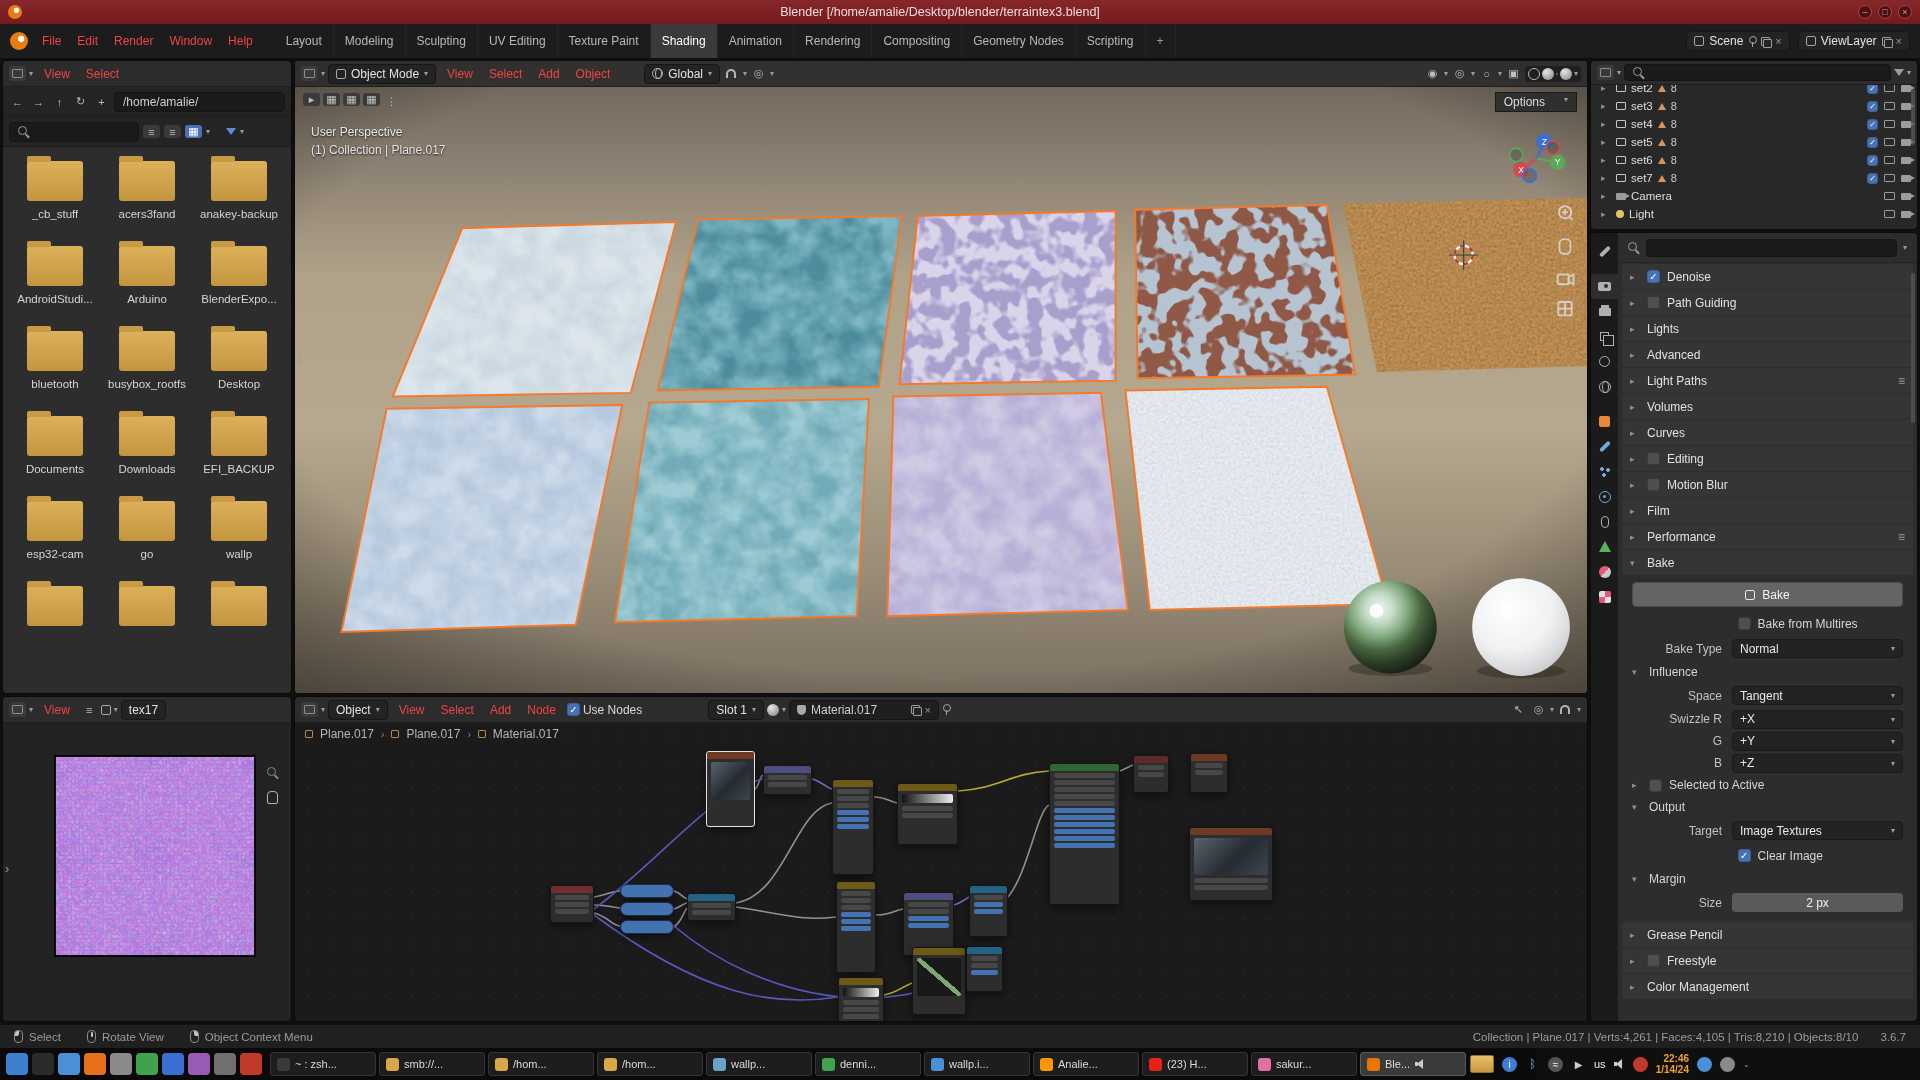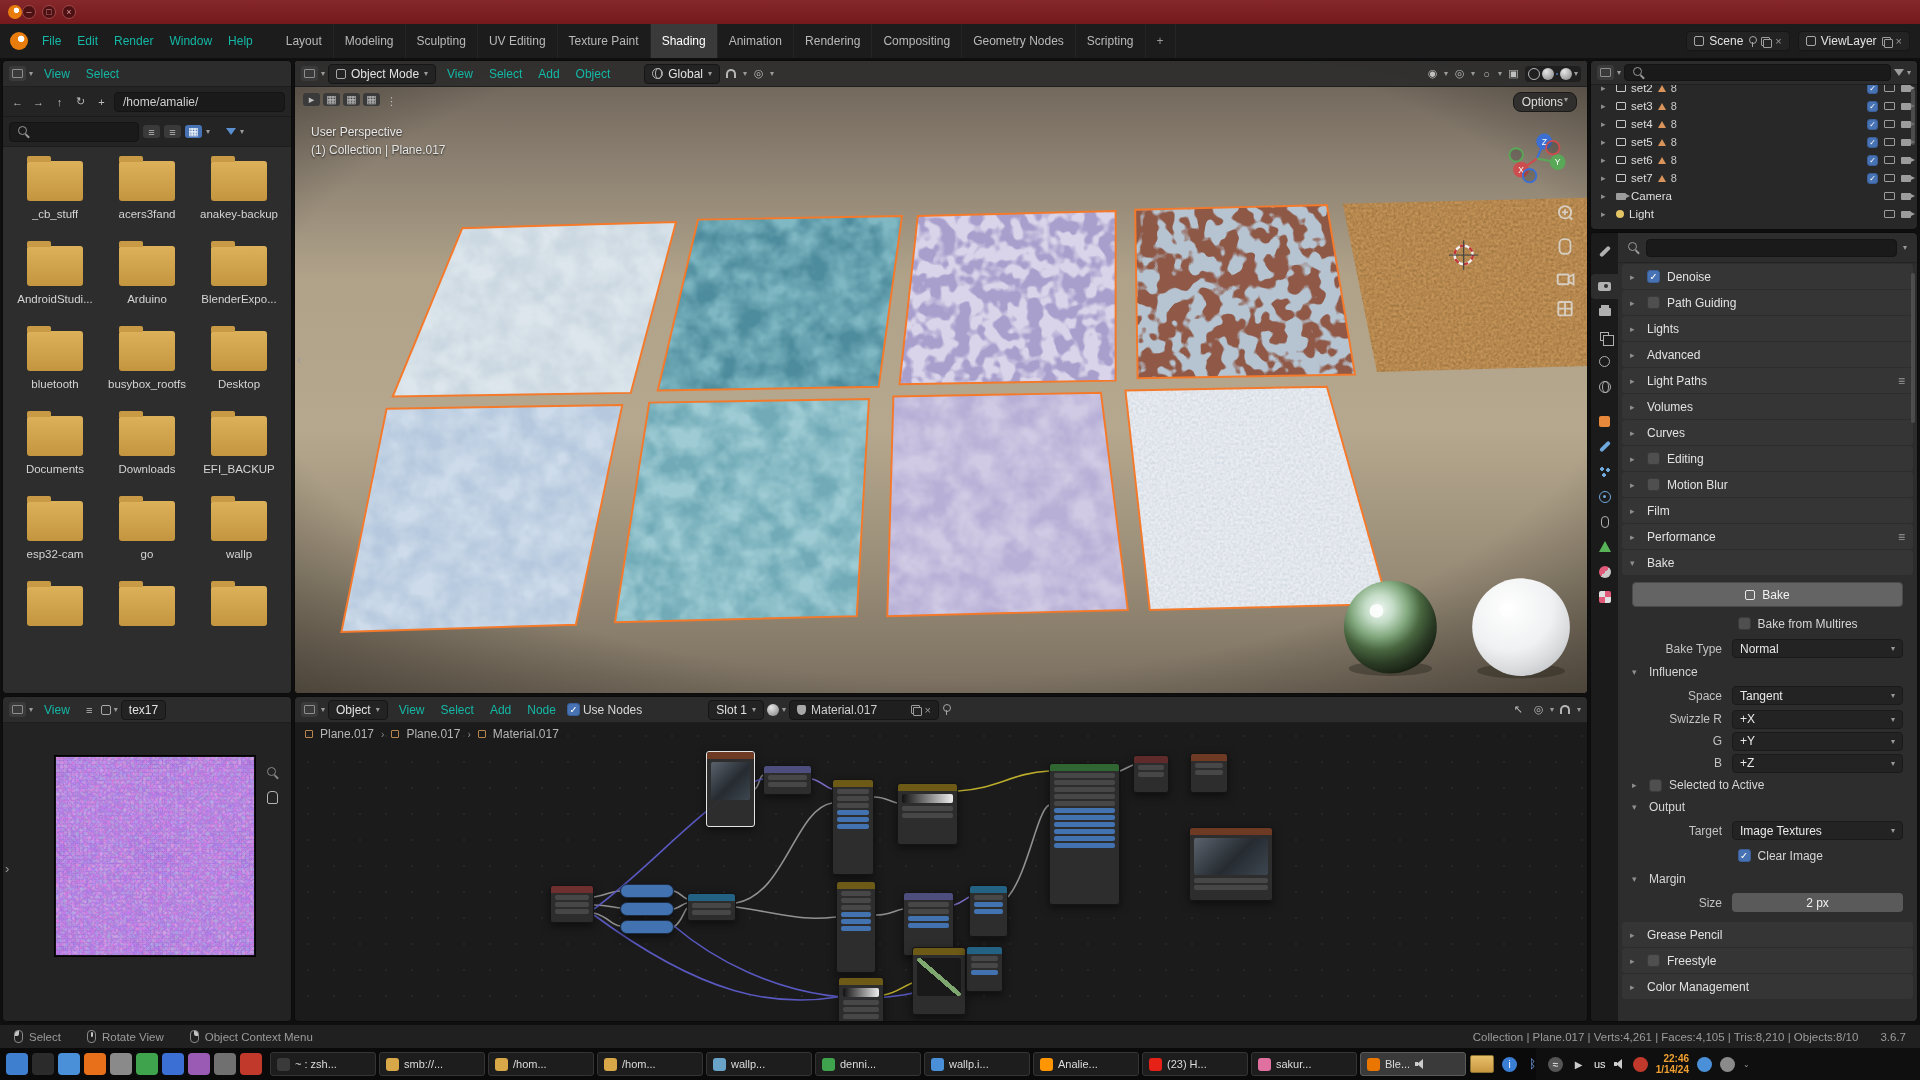"Blender" span.tb-title { html: none -> <span>Blender [/home/amalie/Desktop/blender/terraintex3.blend]</span> }
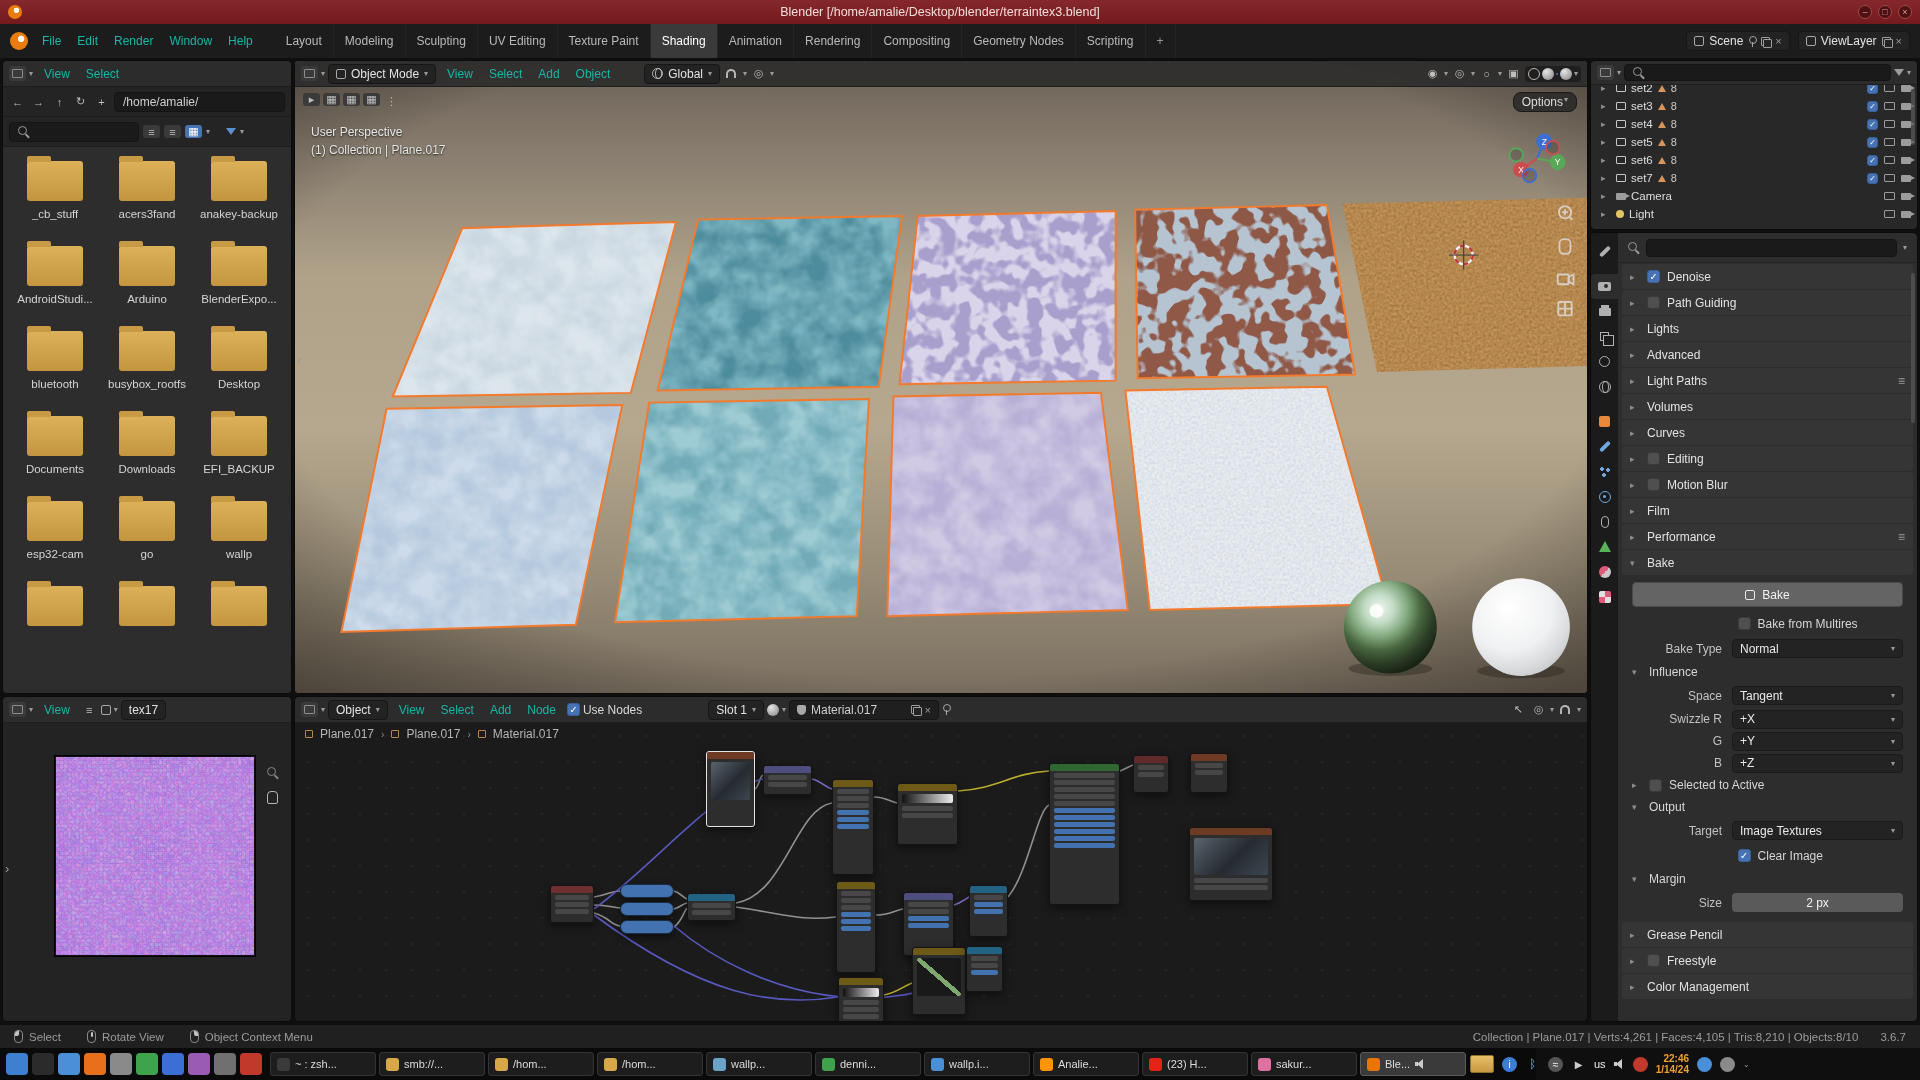"File" .menu { color: #14b8a6 -> #ef4444 }
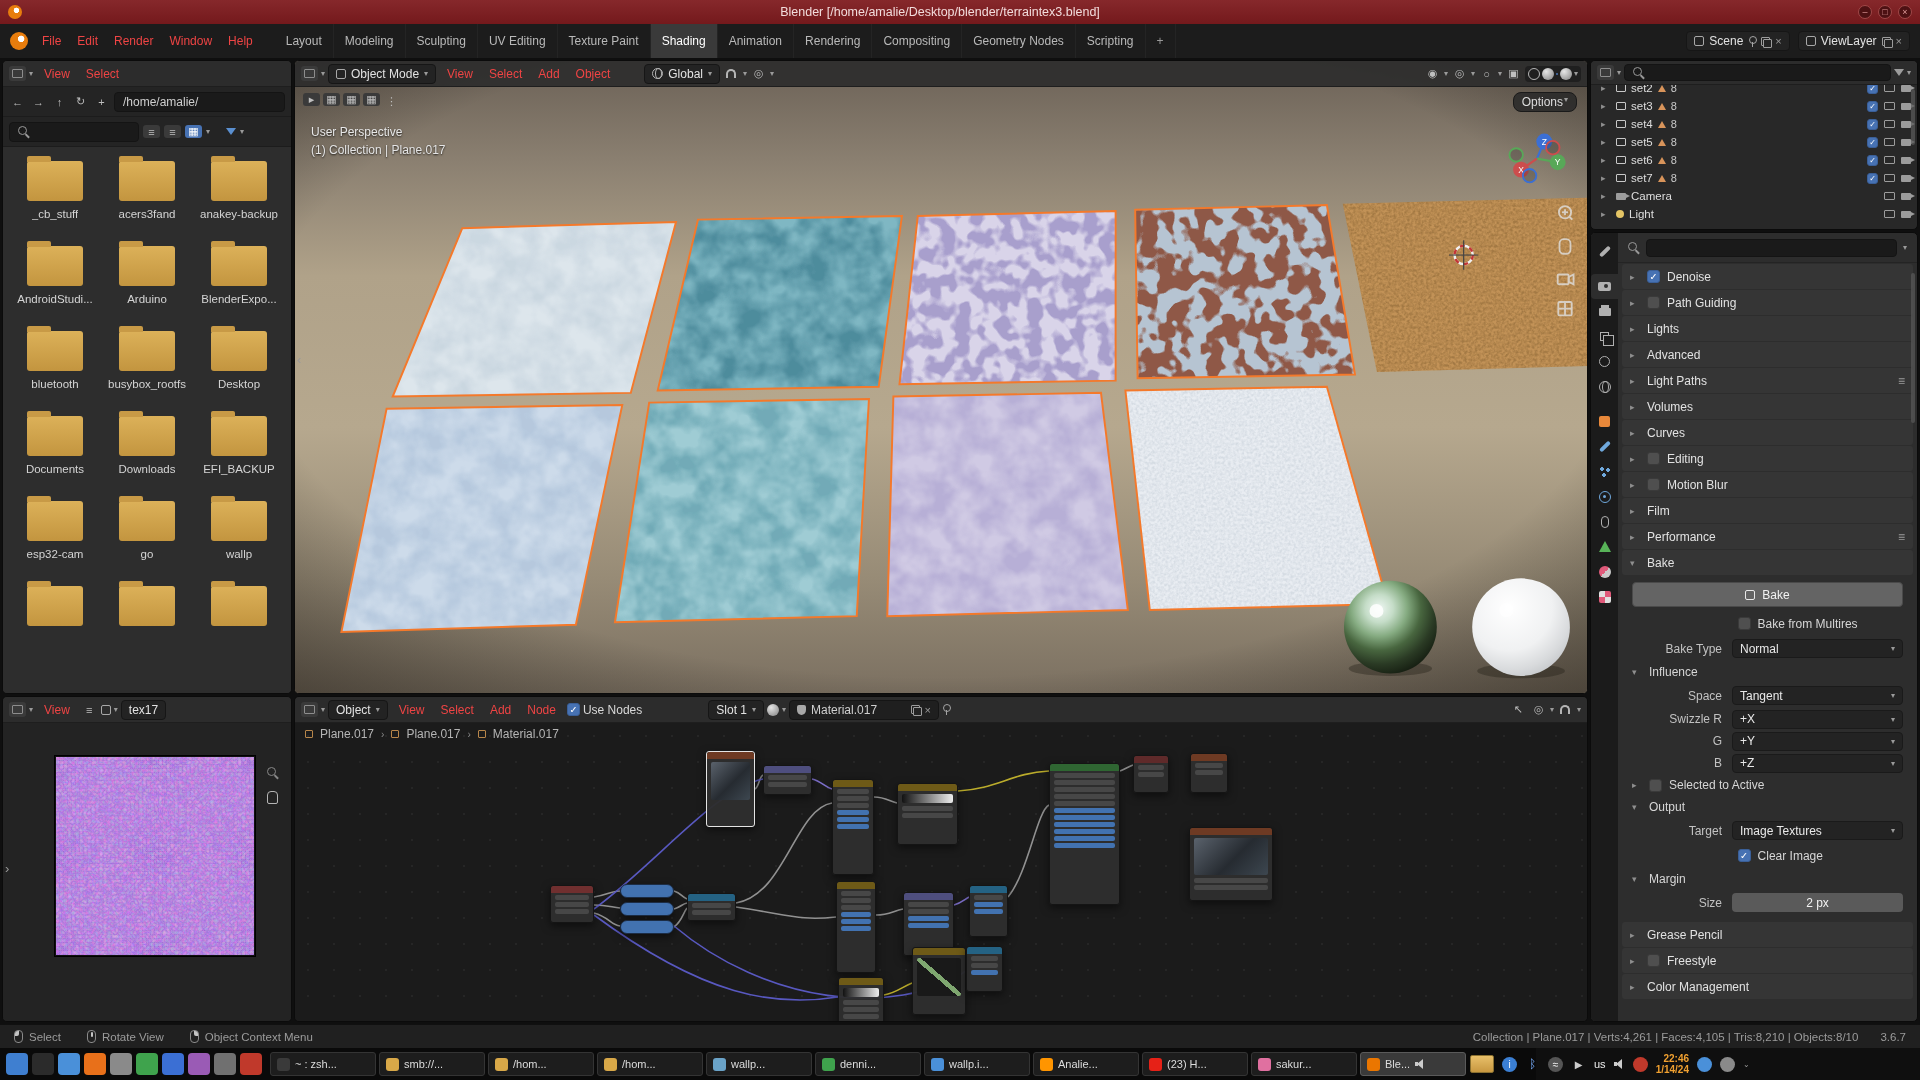"Options" .vp-options { border-radius: 8px -> 0; gap: 1px -> 19px }
